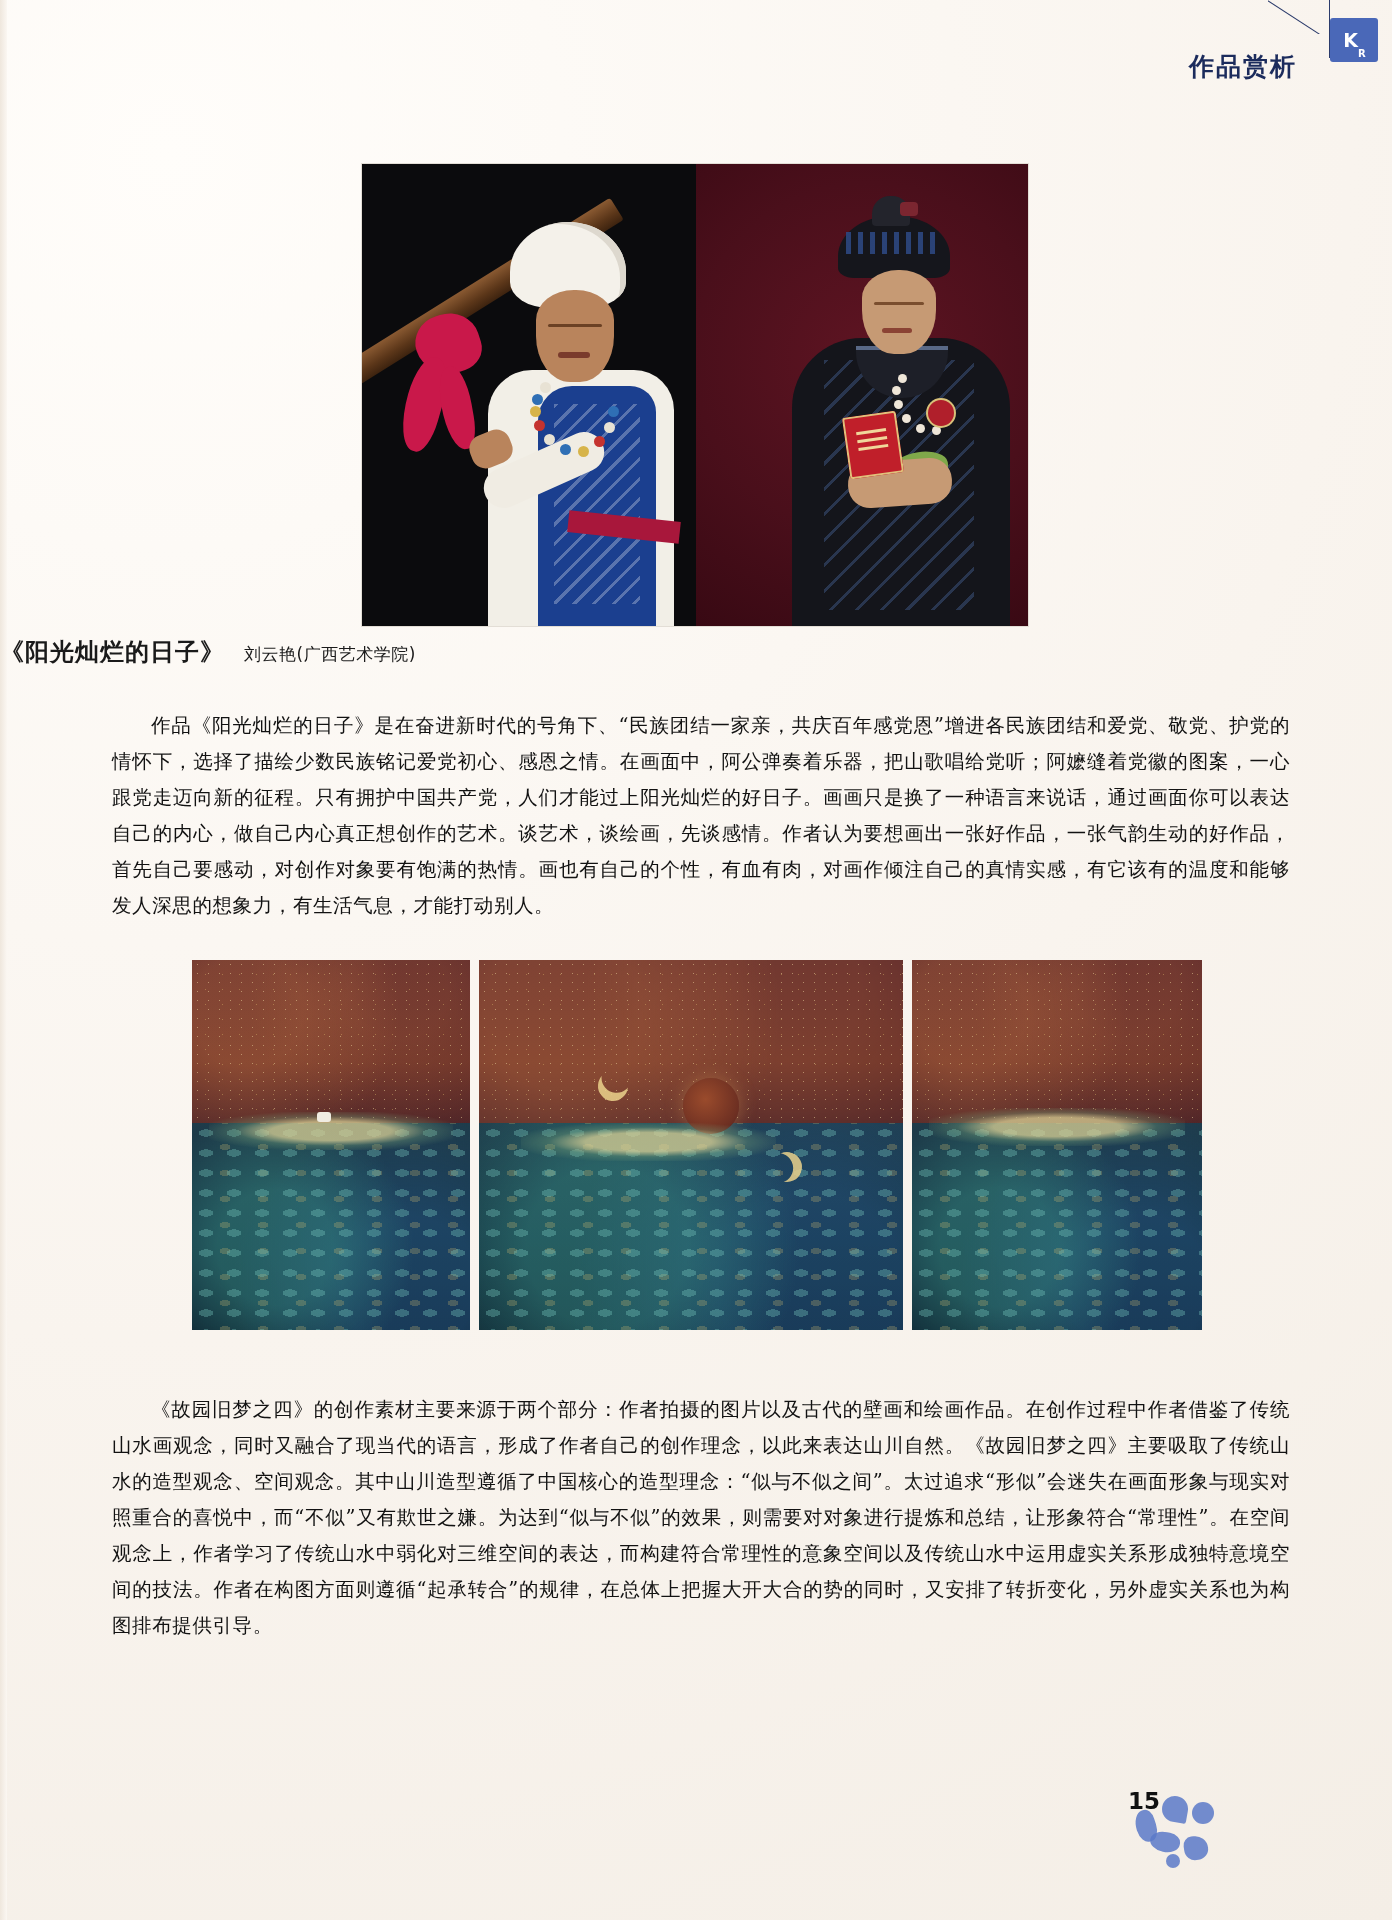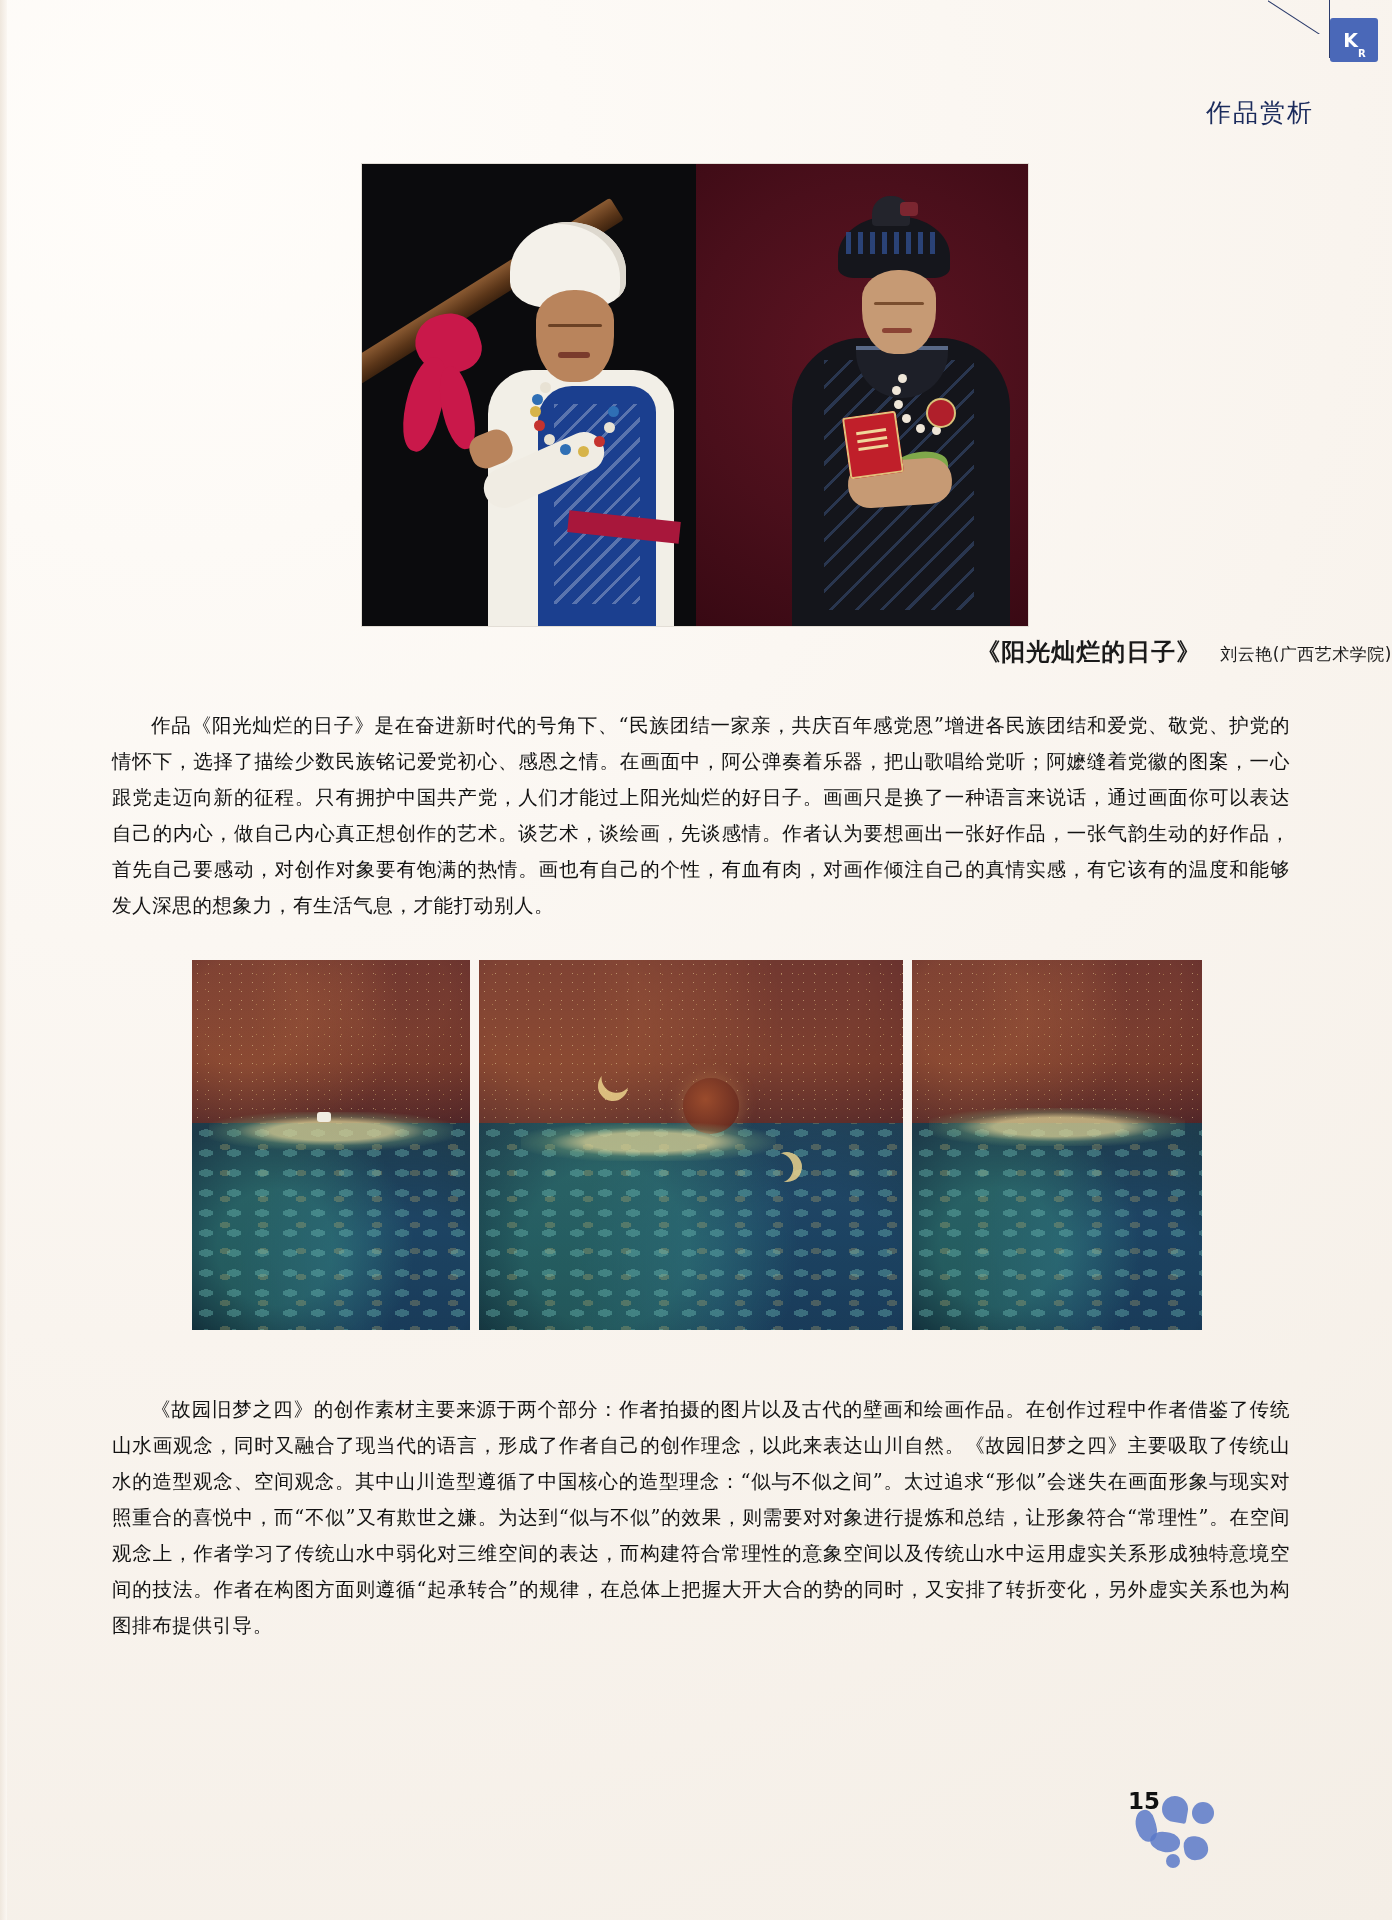"作品赏析" .header-title { font-weight: normal -> bold; margin-top: 46px -> none; right: 78px -> 95px }
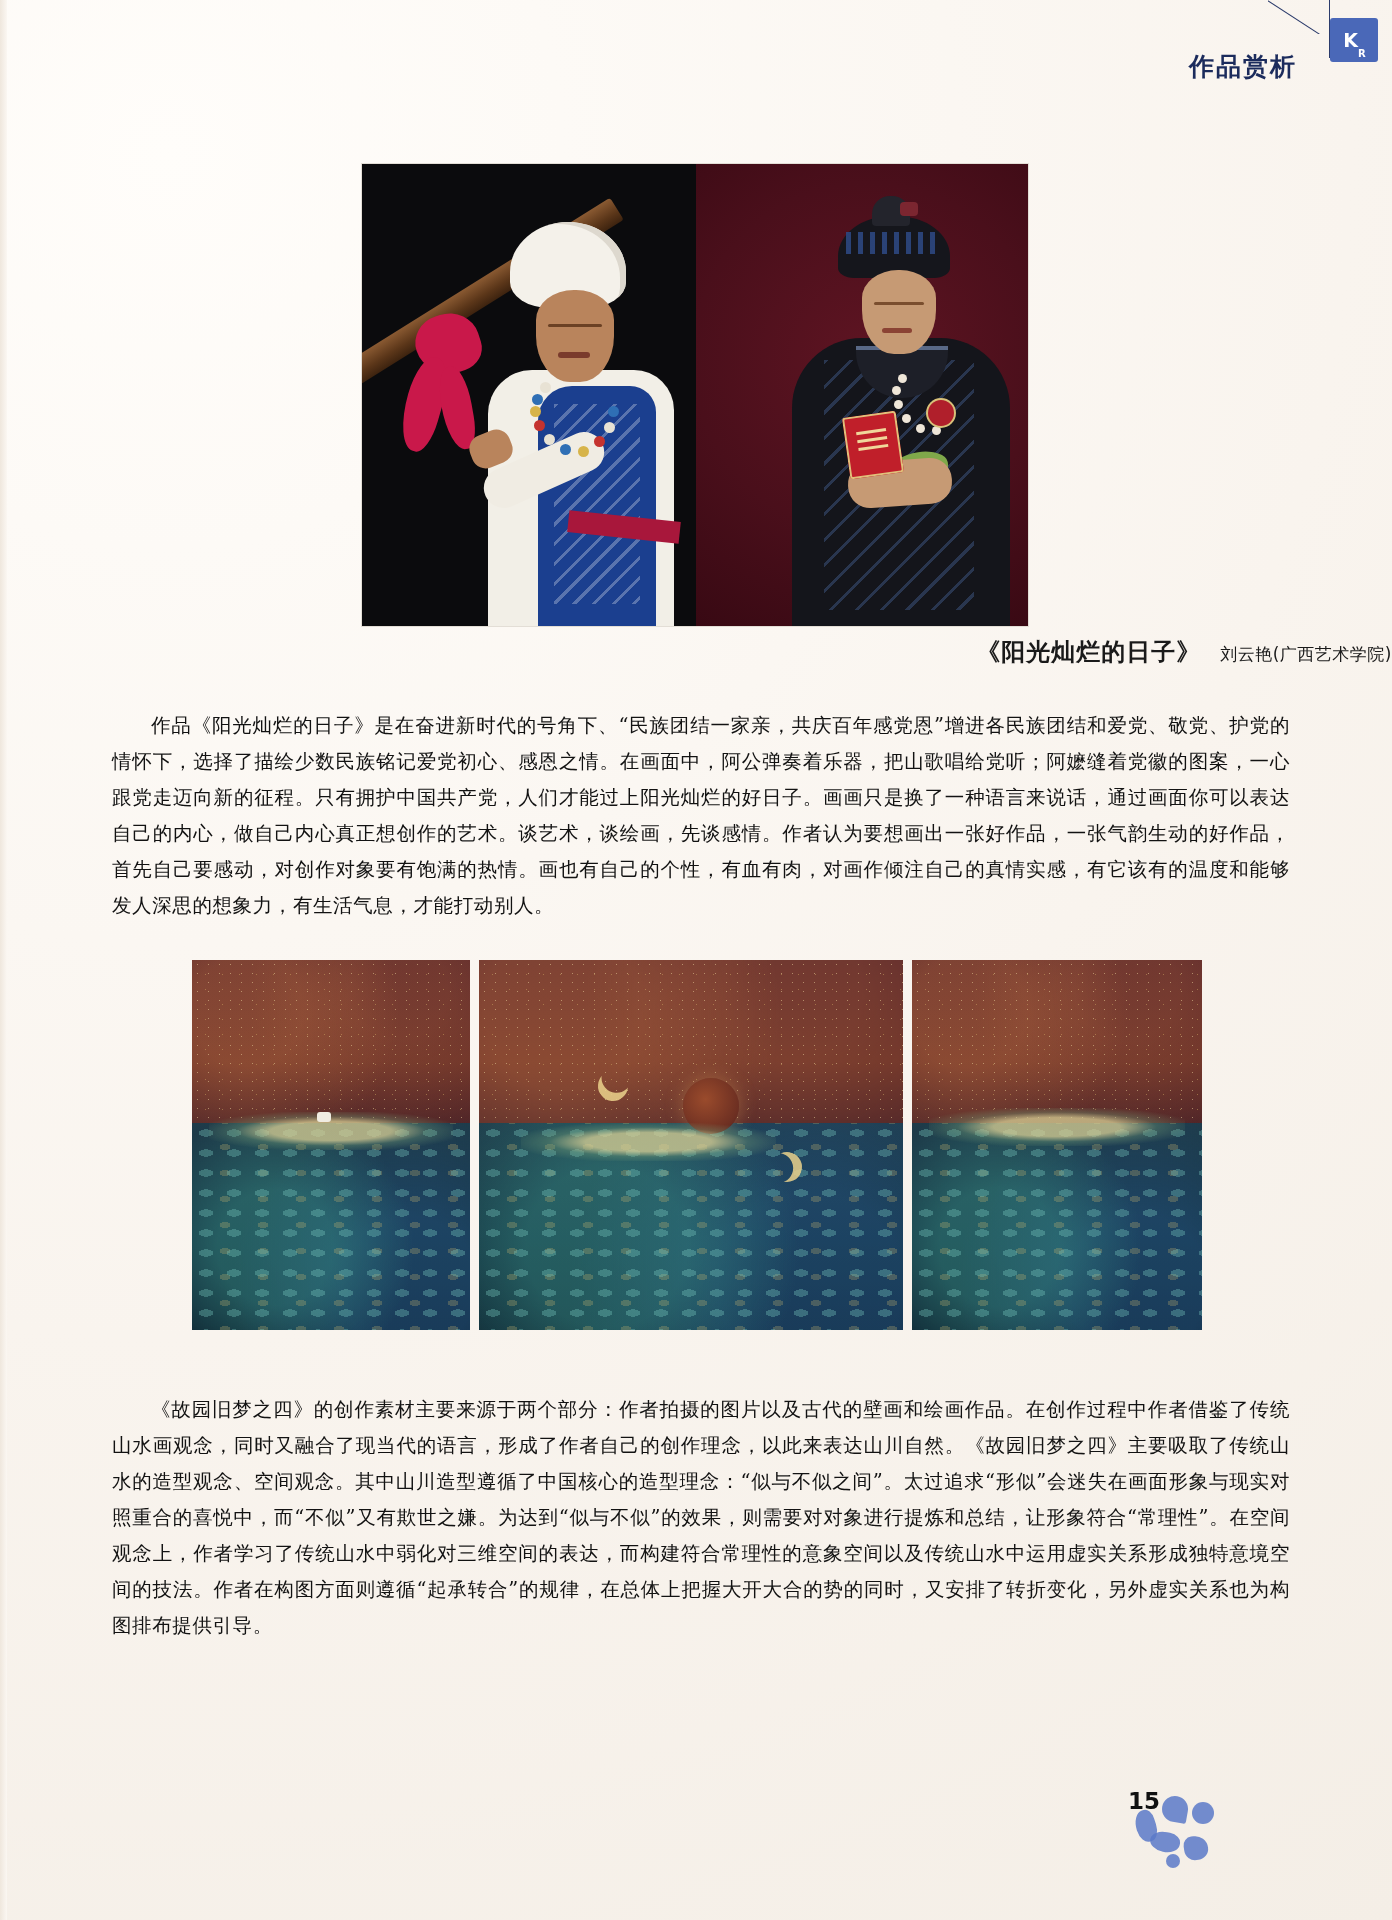"《阳光灿烂的日子》 刘云艳(广西艺术学院)" .caption { text-align: right -> left }
